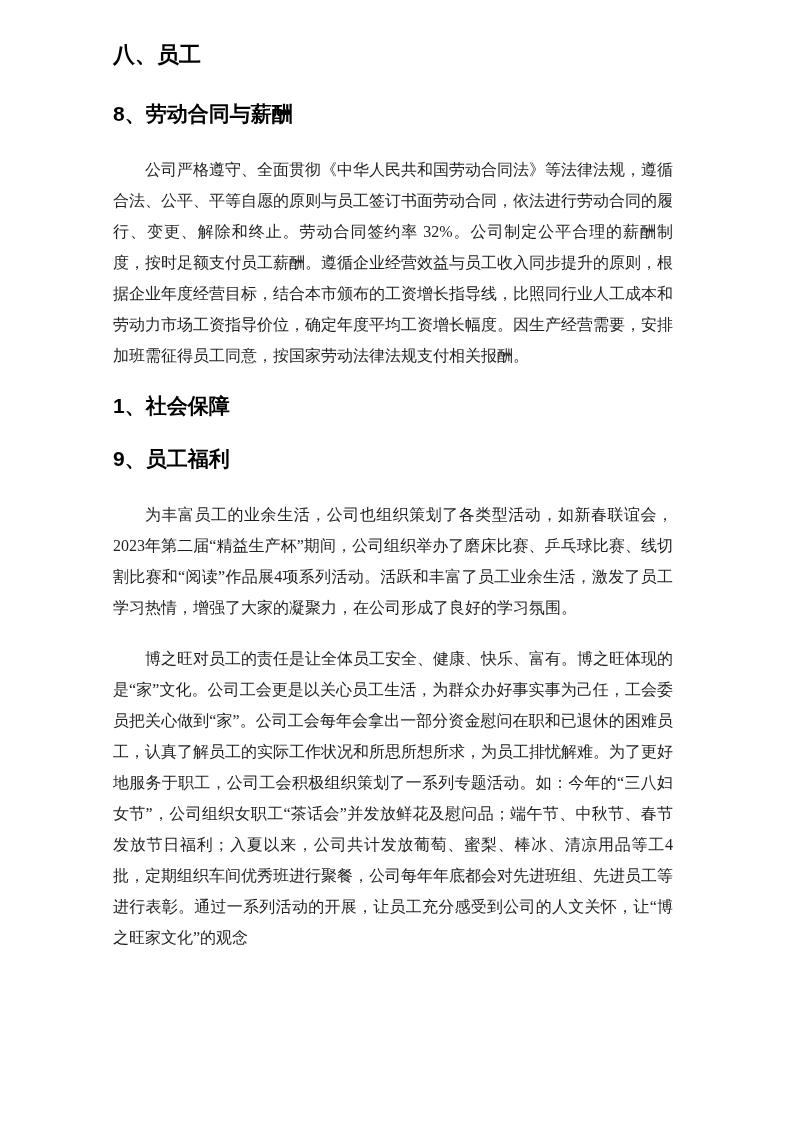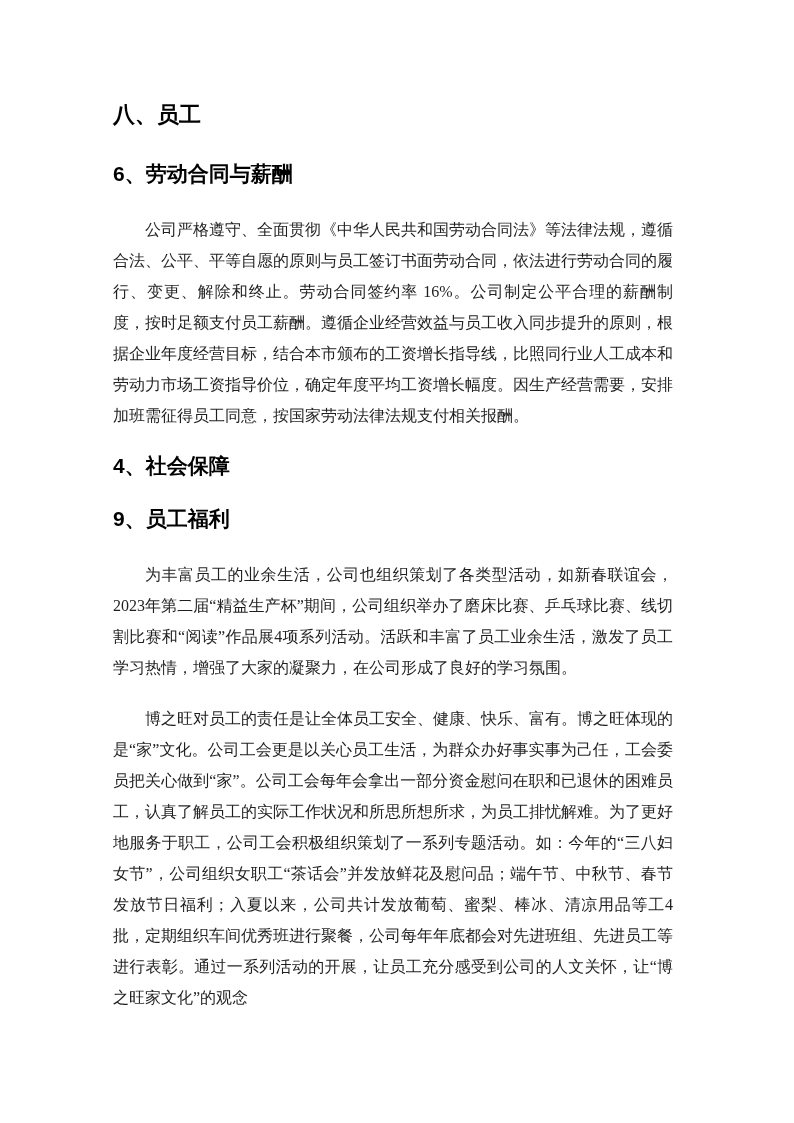"八、员工" .page { padding: 101px 122px 40px 113px -> 41px 122px 40px 113px }
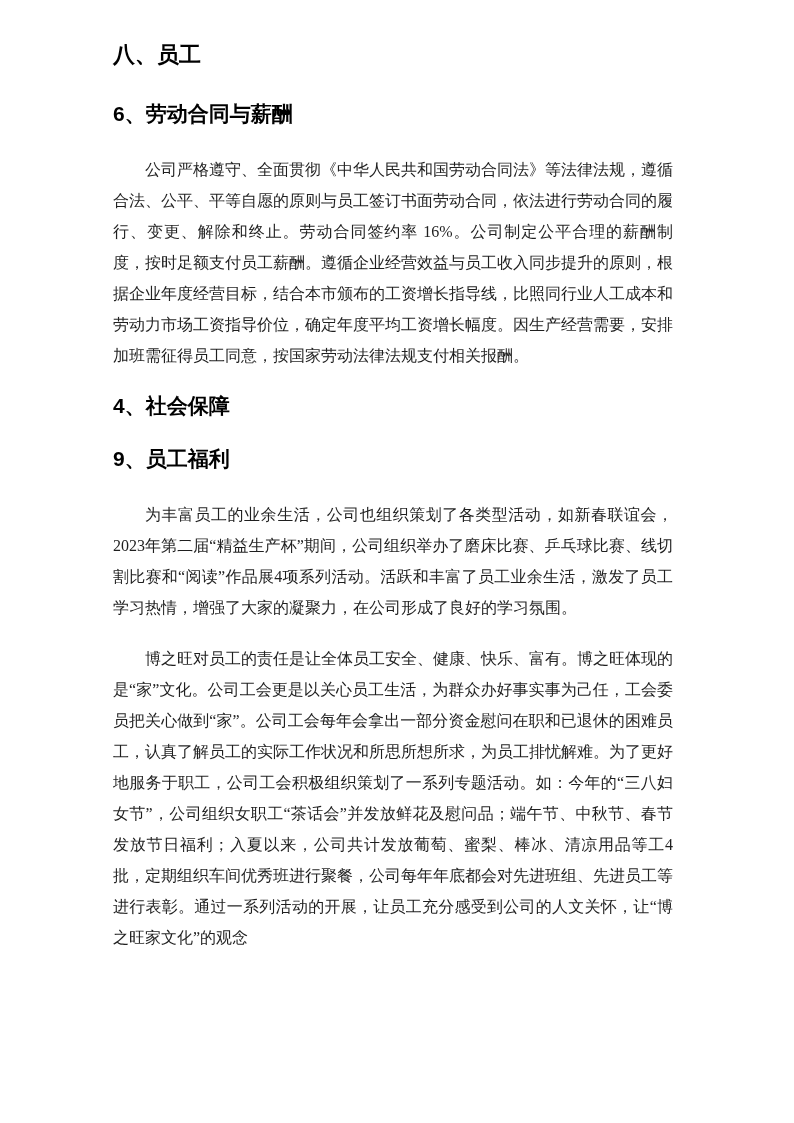"6、劳动合同与薪酬" h2.section-heading { text: 6 -> 8 }
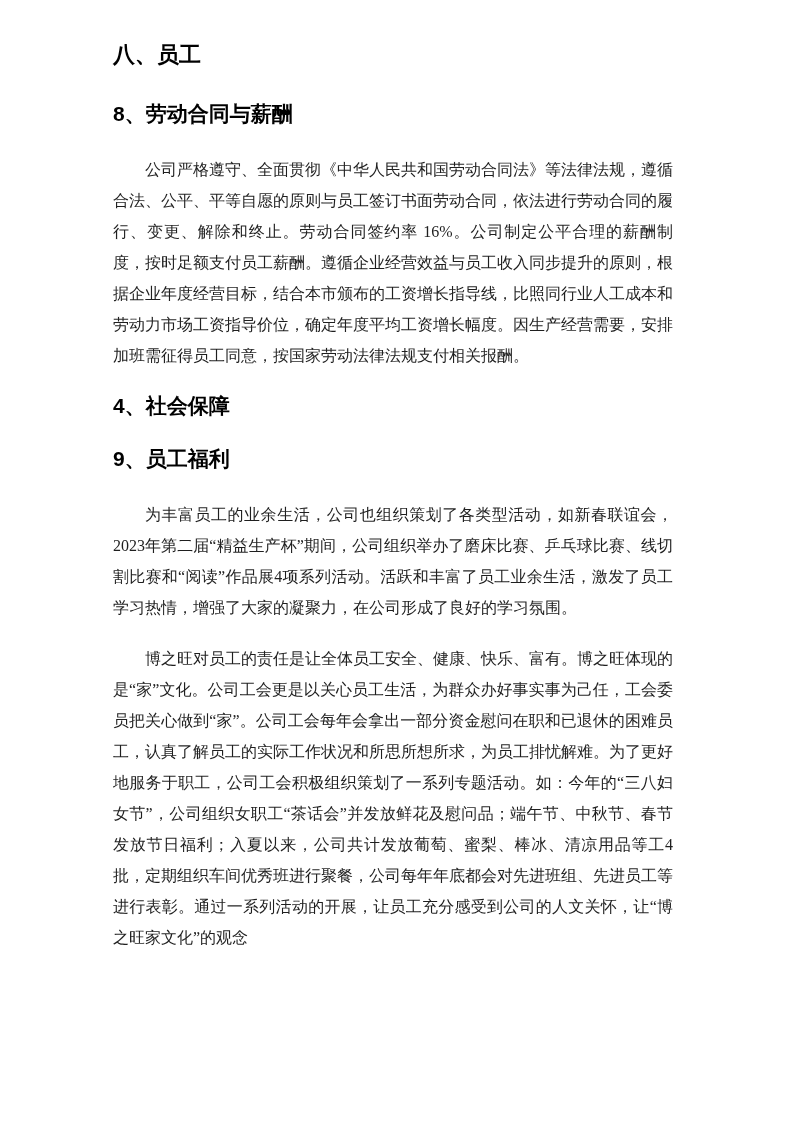"公司严格遵守、全面贯彻《中华人民共和国劳动合同法》等法律法规，遵循合法、公平、平" p.para { text: 16% -> 32% }
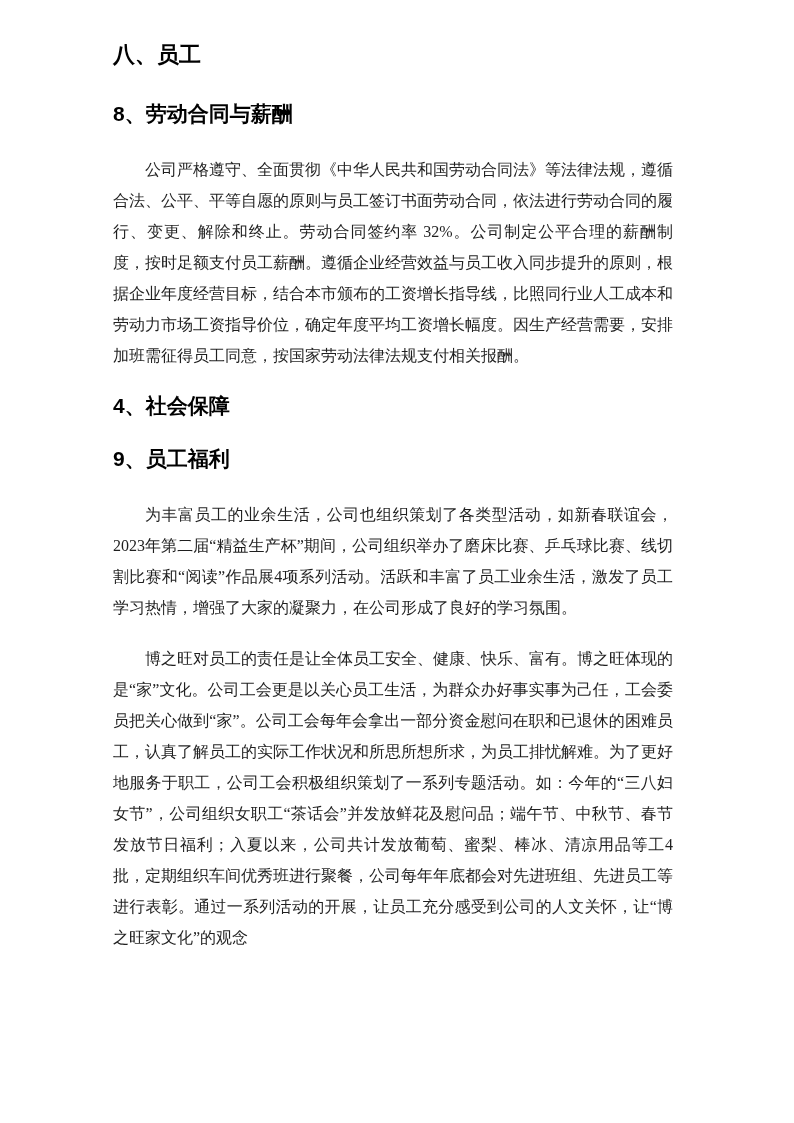"4、社会保障" h2.section-heading { text: 4 -> 1 }
